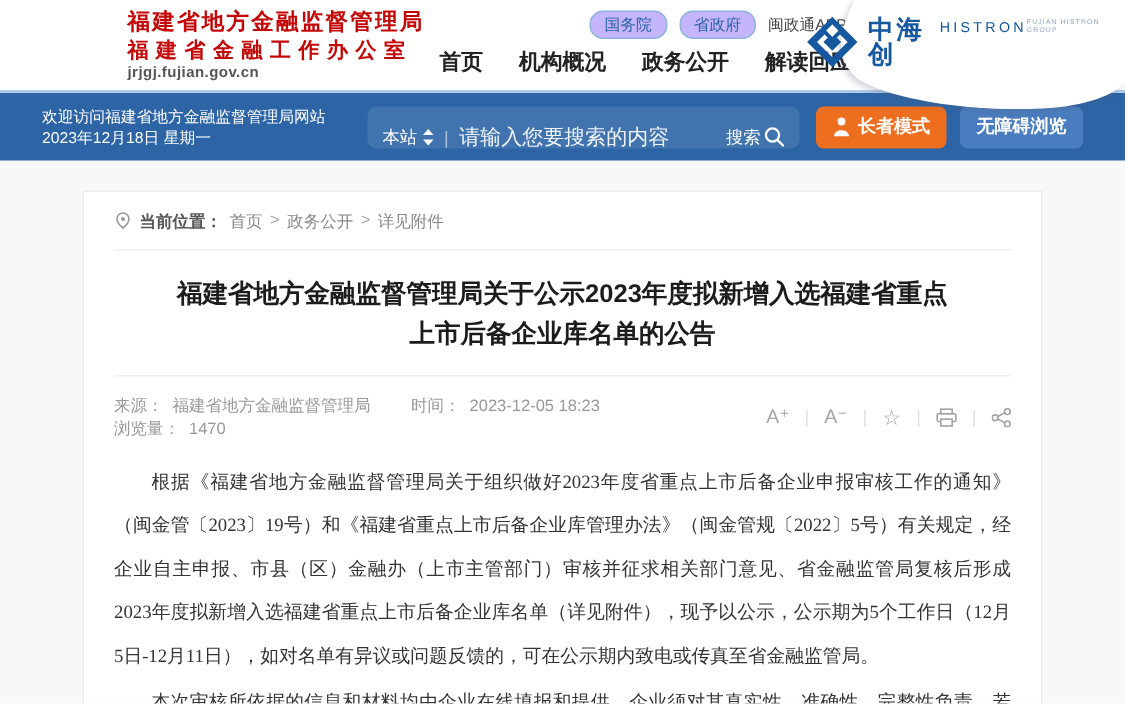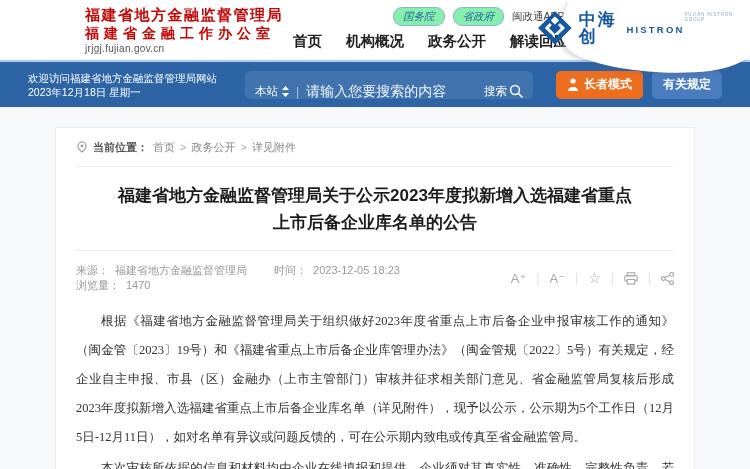"国务院" .pill { background: #86efac -> #c4b5fd; font-style: italic -> none }
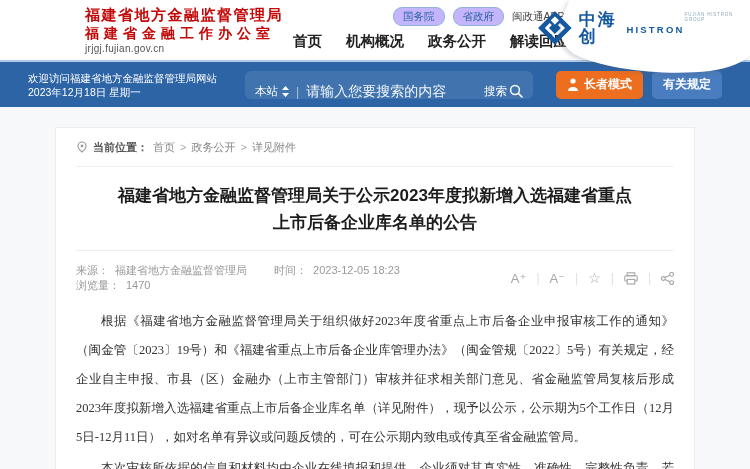"HISTRON" .histron-en { font-weight: bold -> normal; margin-top: 14px -> 3px }
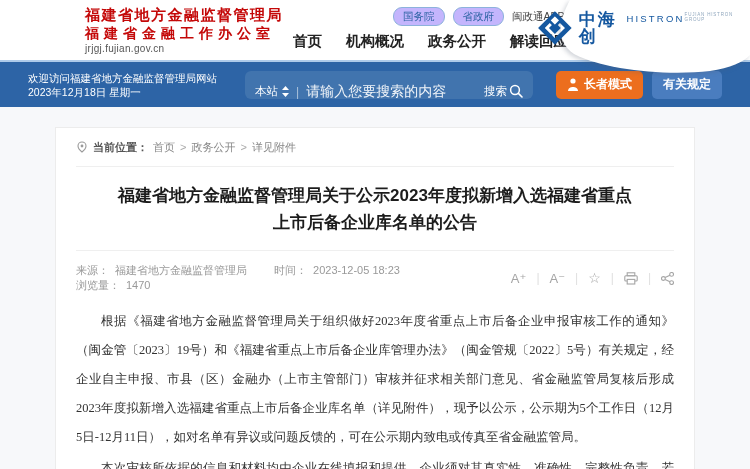"jrjgj.fujian.gov.cn" .site-domain { font-weight: normal -> bold }
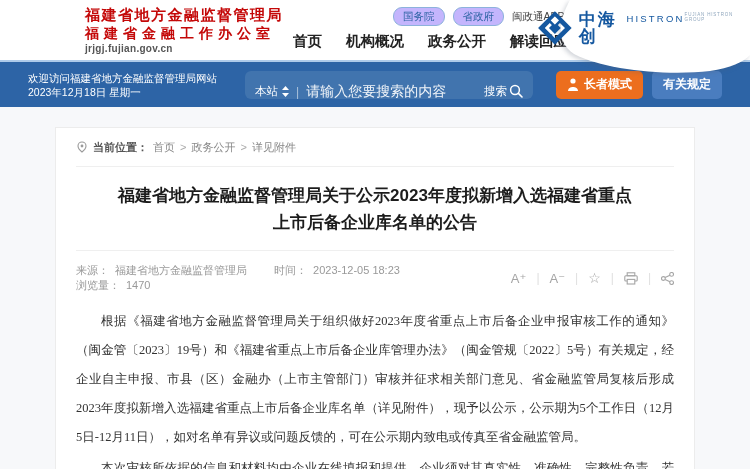"有关规定" span { text: 有关规定 -> 无障碍浏览 }
